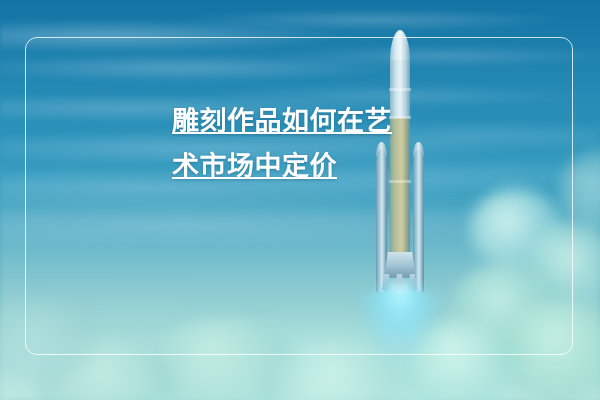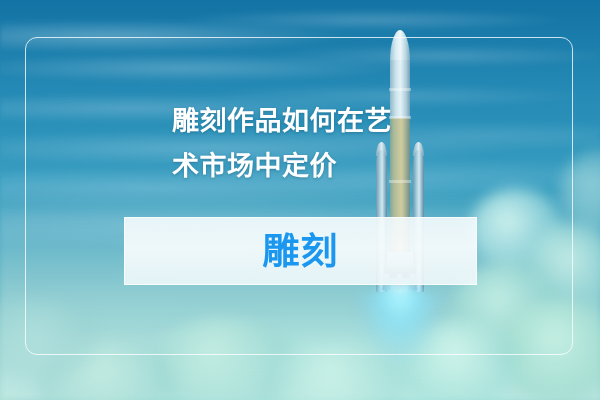"雕刻作品如何在艺" .headline { text-decoration: none -> underline }
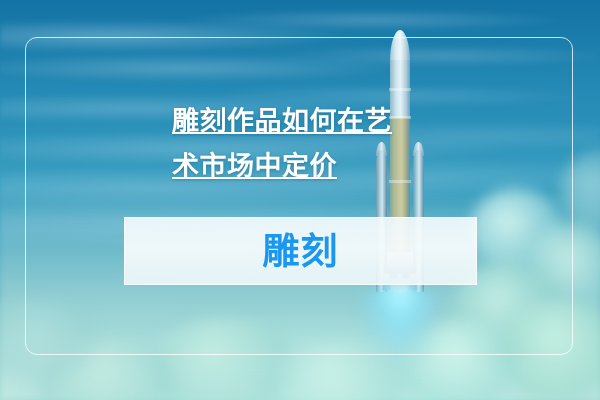"雕刻" div.banner { html: <div> <span>雕刻</span> </div> -> none }
